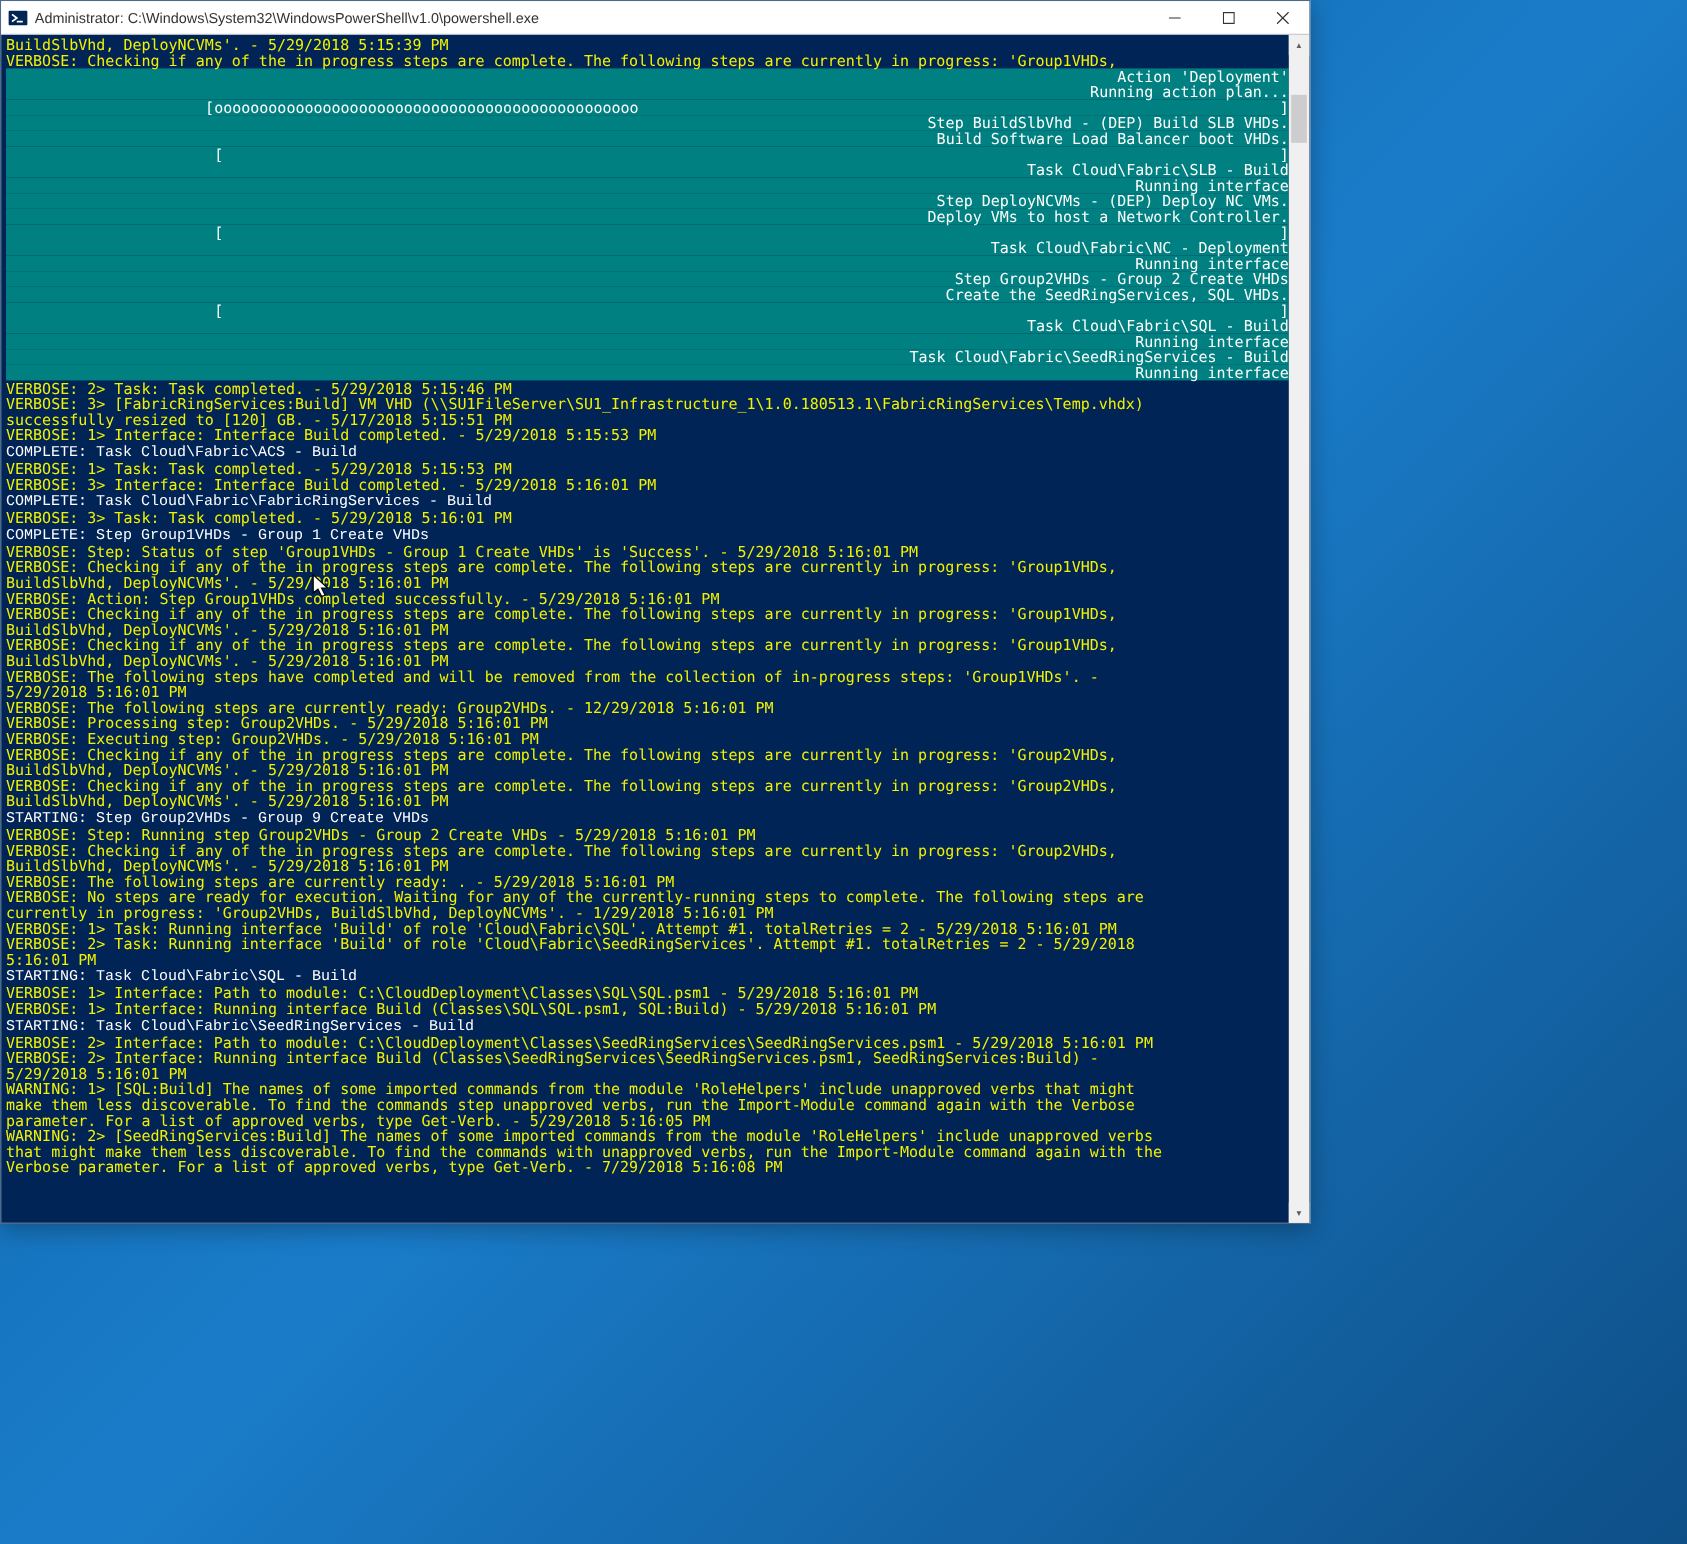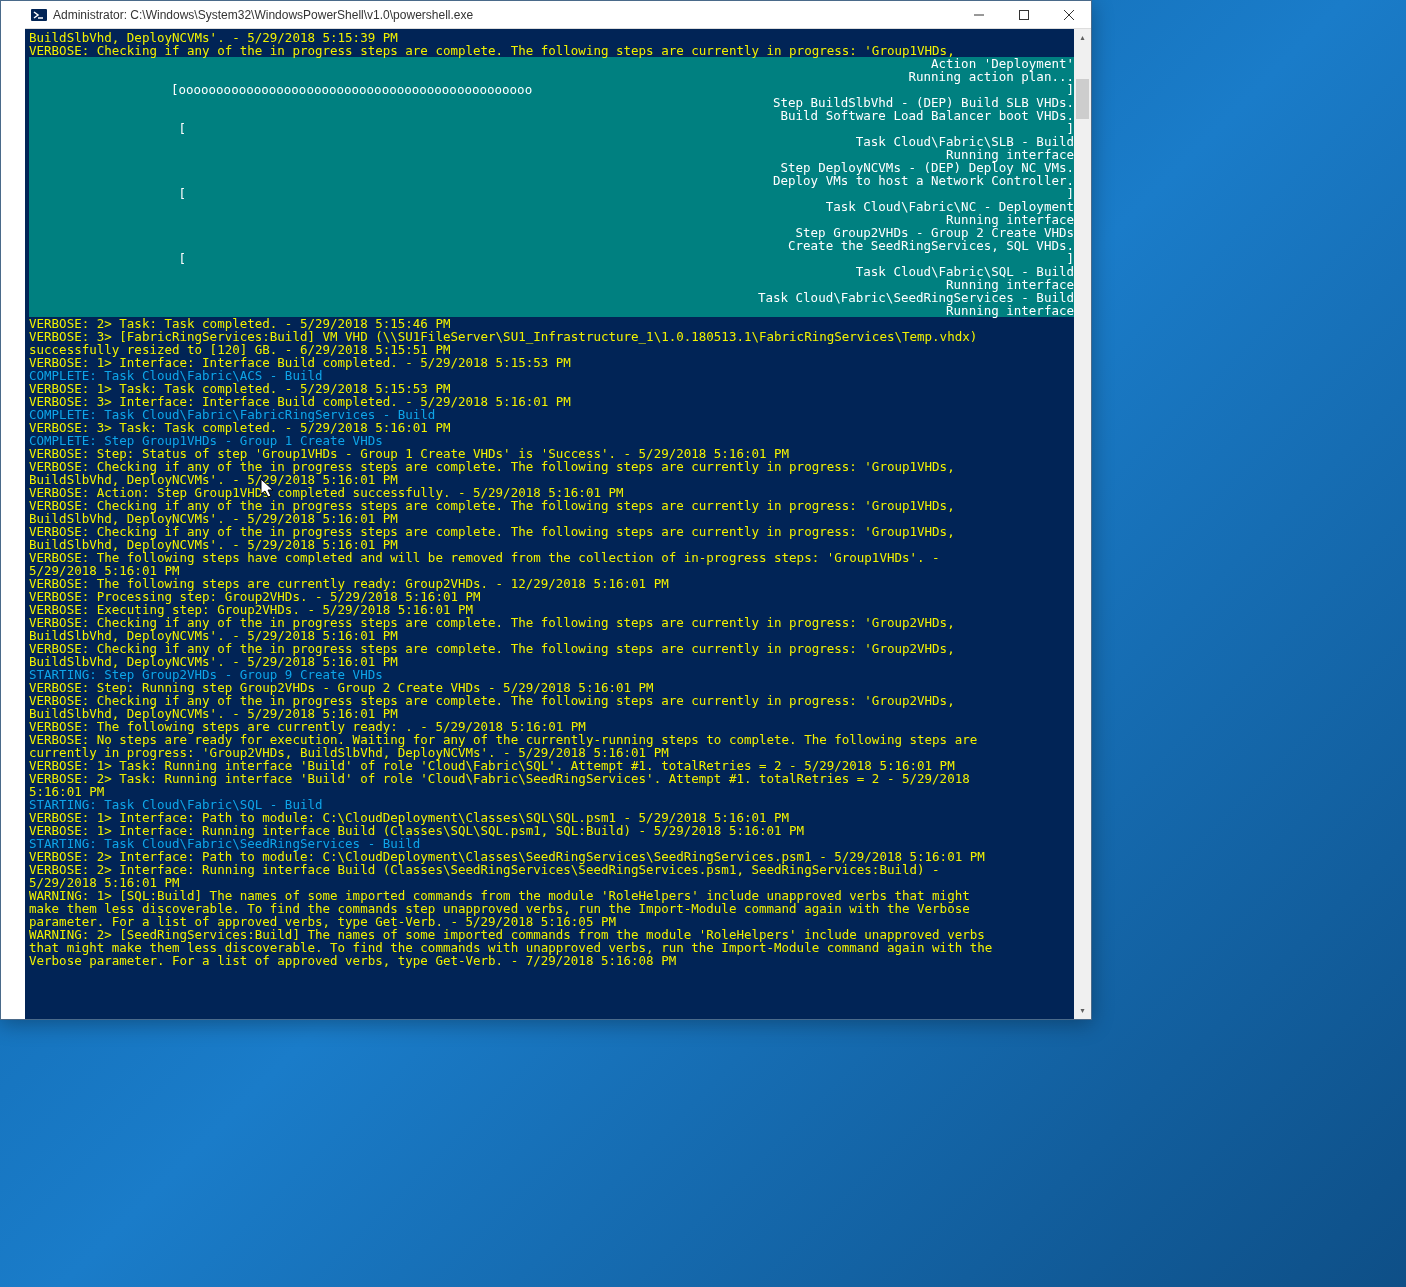"Administrator:" .window { padding-left: 24px -> none }
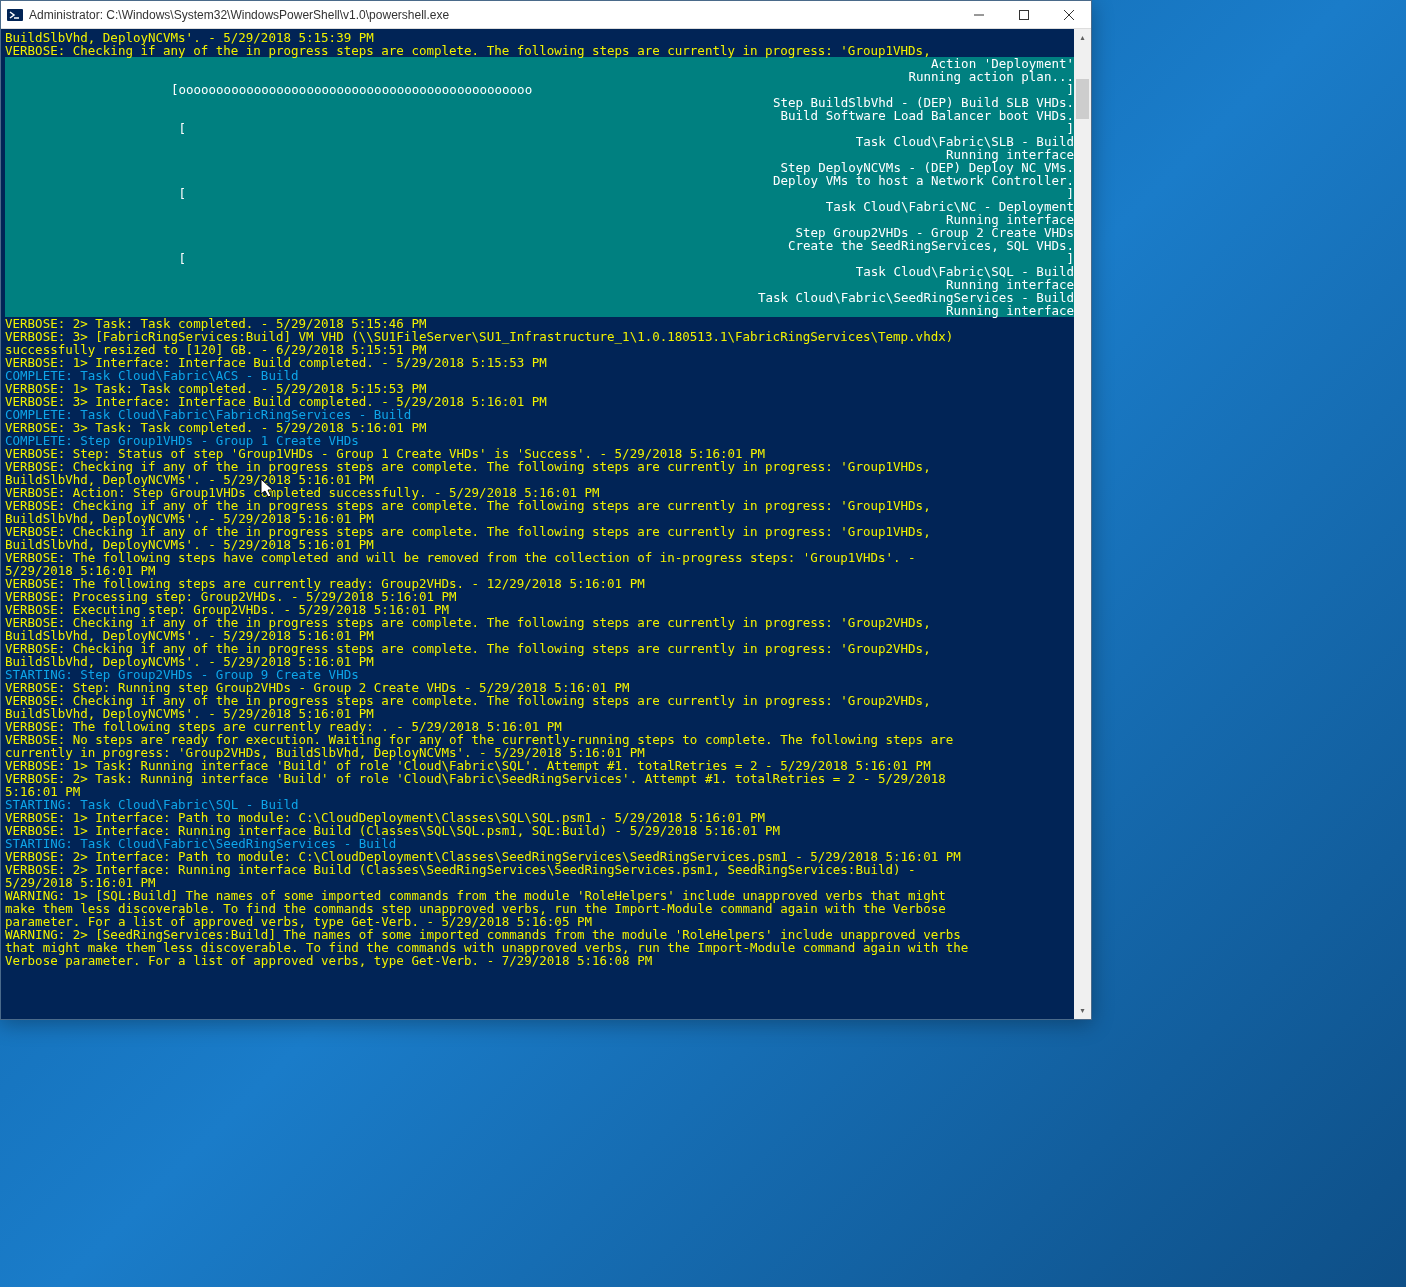"successfully resized to [120] GB." span.yellow { text: 6/29/2018 -> 5/17/2018 }
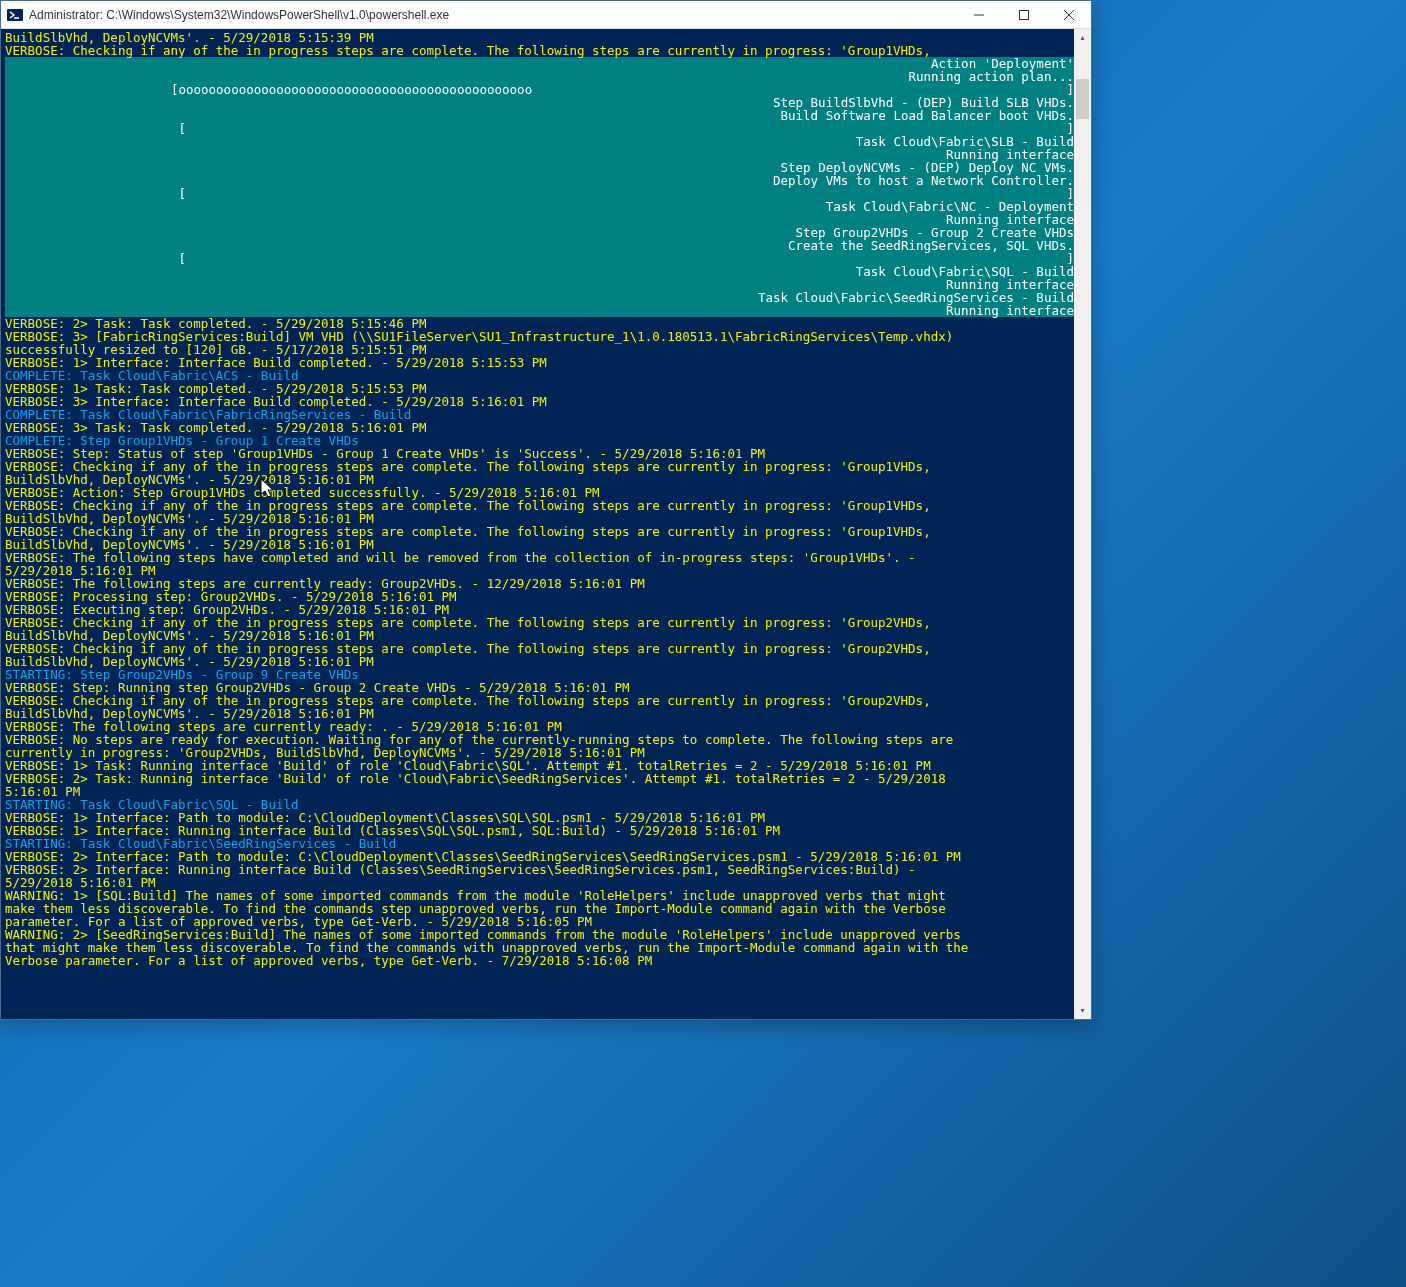"COMPLETE: Task Cloud\Fabric\ACS - Build" .green { color: #0ea5e9 -> #ffffff; font-family: none -> Liberation Mono, monospace }
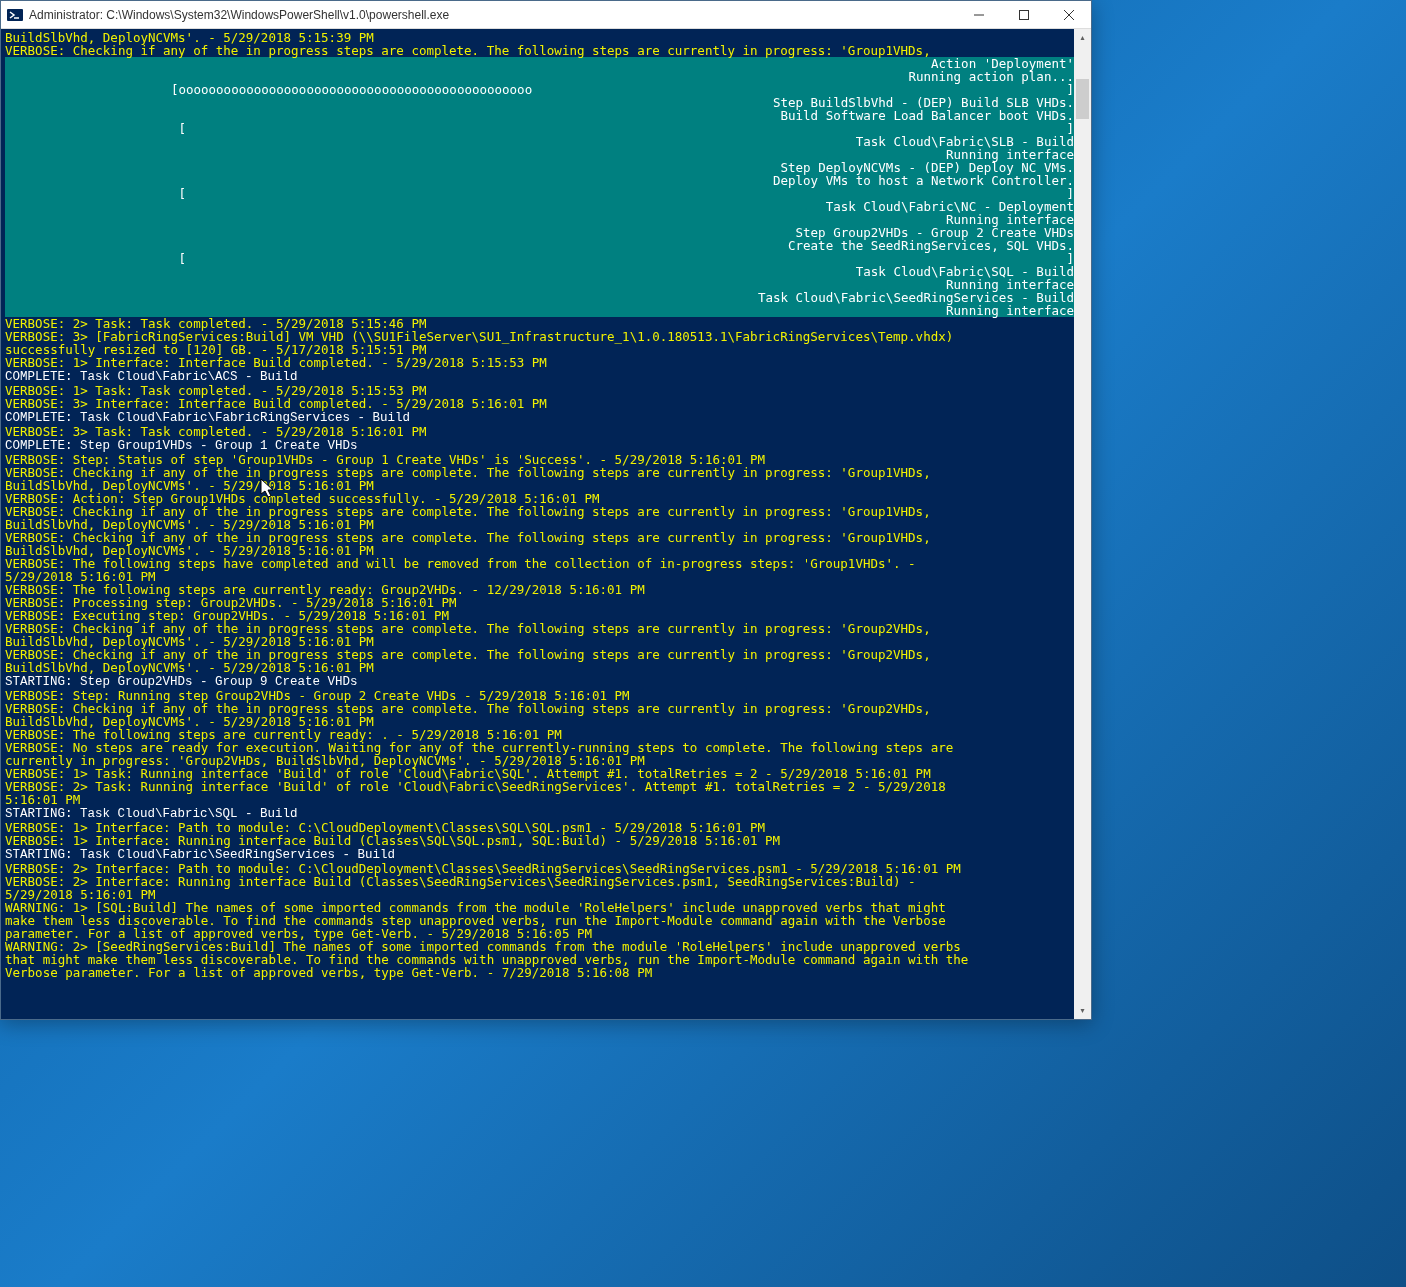"currently in progress: 'Group2VHDs," span.yellow { text: 5/29/2018 -> 1/29/2018 }
